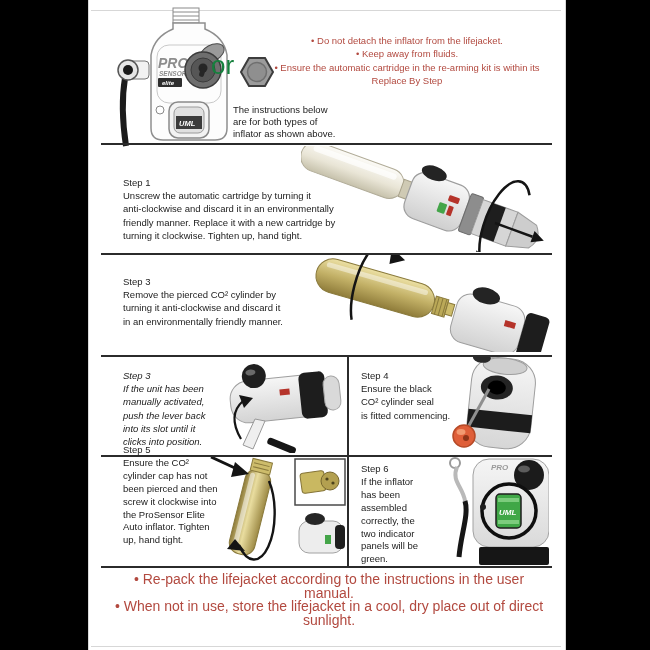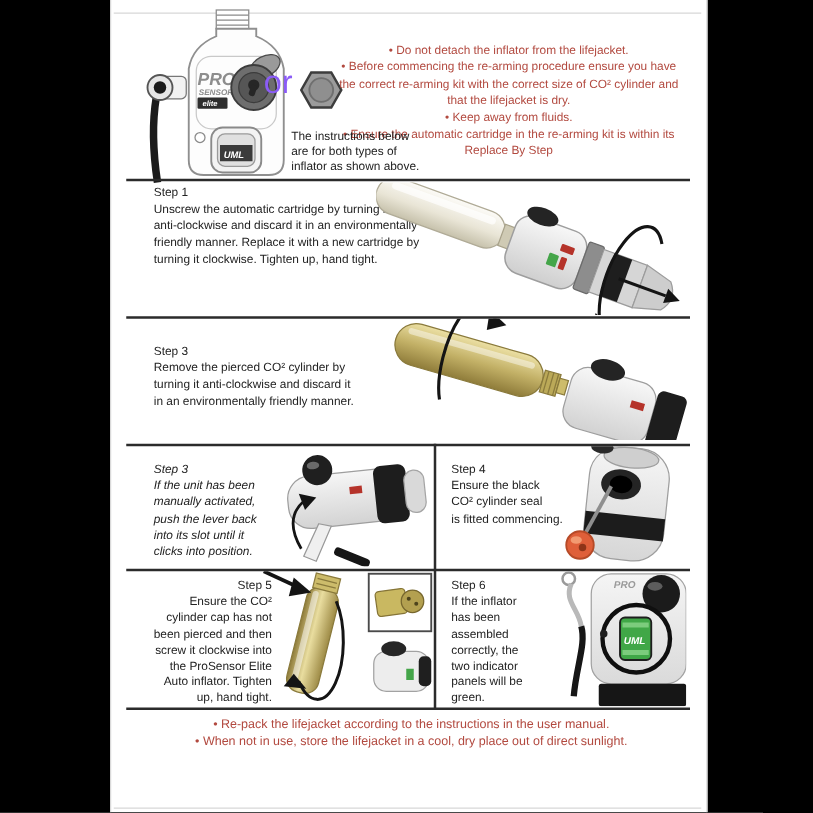"or" .or { color: #8b5cf6 -> #15803d }
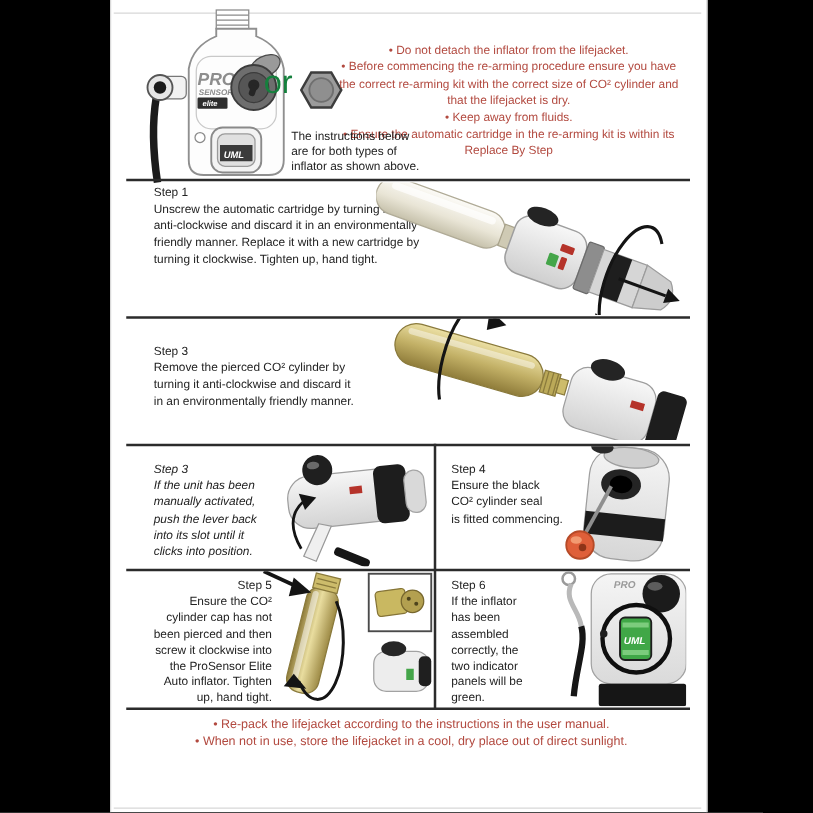"Before commencing the re-arming" div.warn-item { html: <div>Before commencing the re-arming procedure ensure you have the correct re-arming kit with the correct size of CO² cylinder and that the lifejacket is dry.</div> -> none }
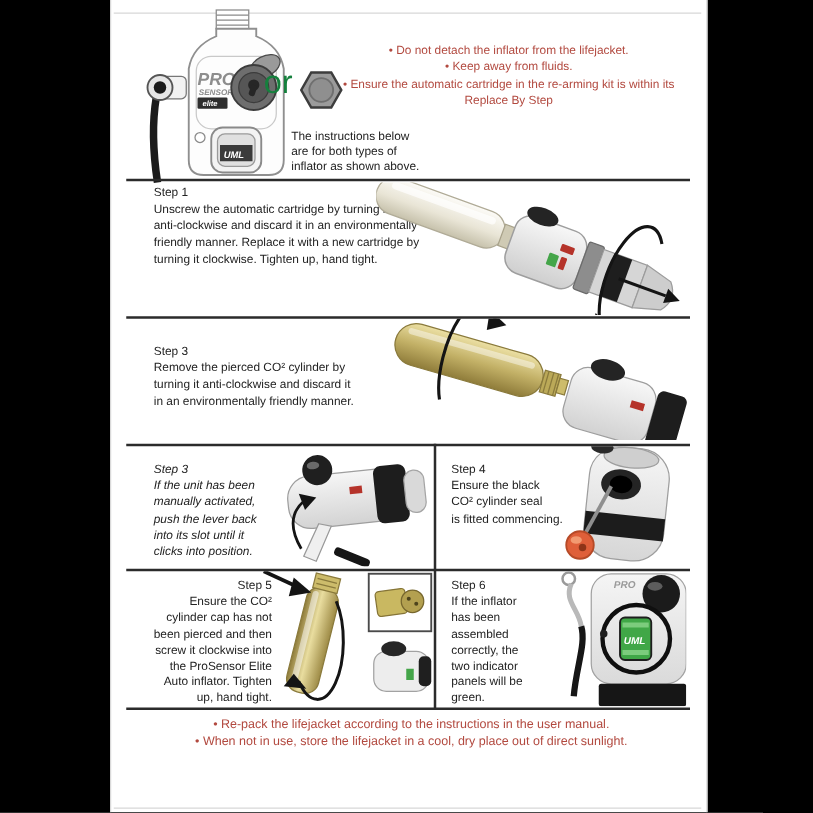"Step 1" div.step { top: 148px -> 176px }
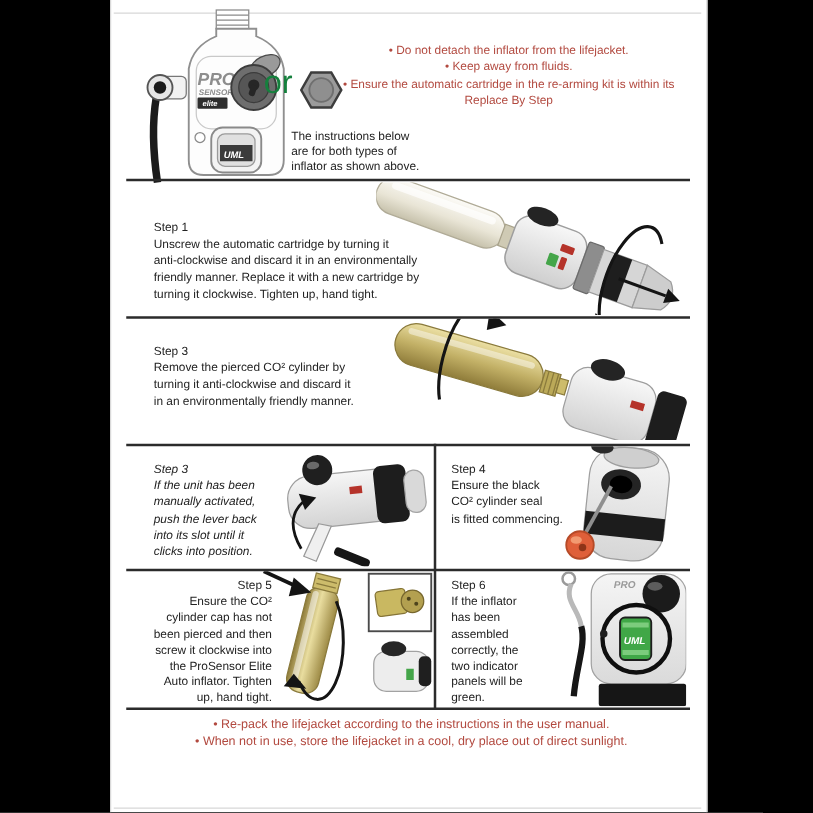"Step 5" div.step { text-align: right -> none; top: 463px -> 444px }
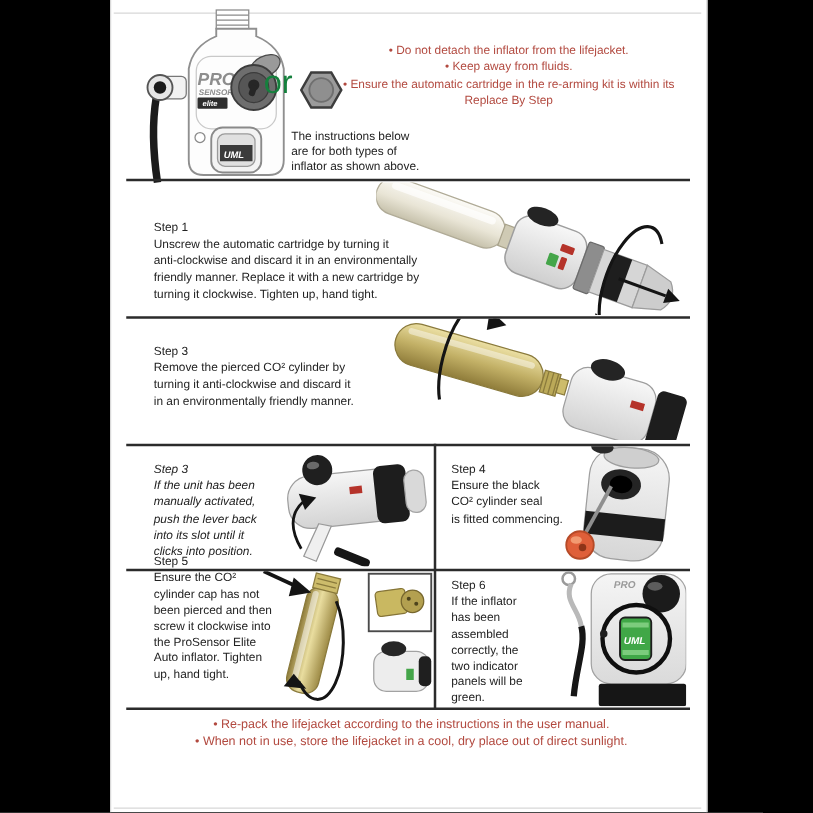"Re-pack the lifejacket according to" .footer { font-size: 10px -> 14px }
